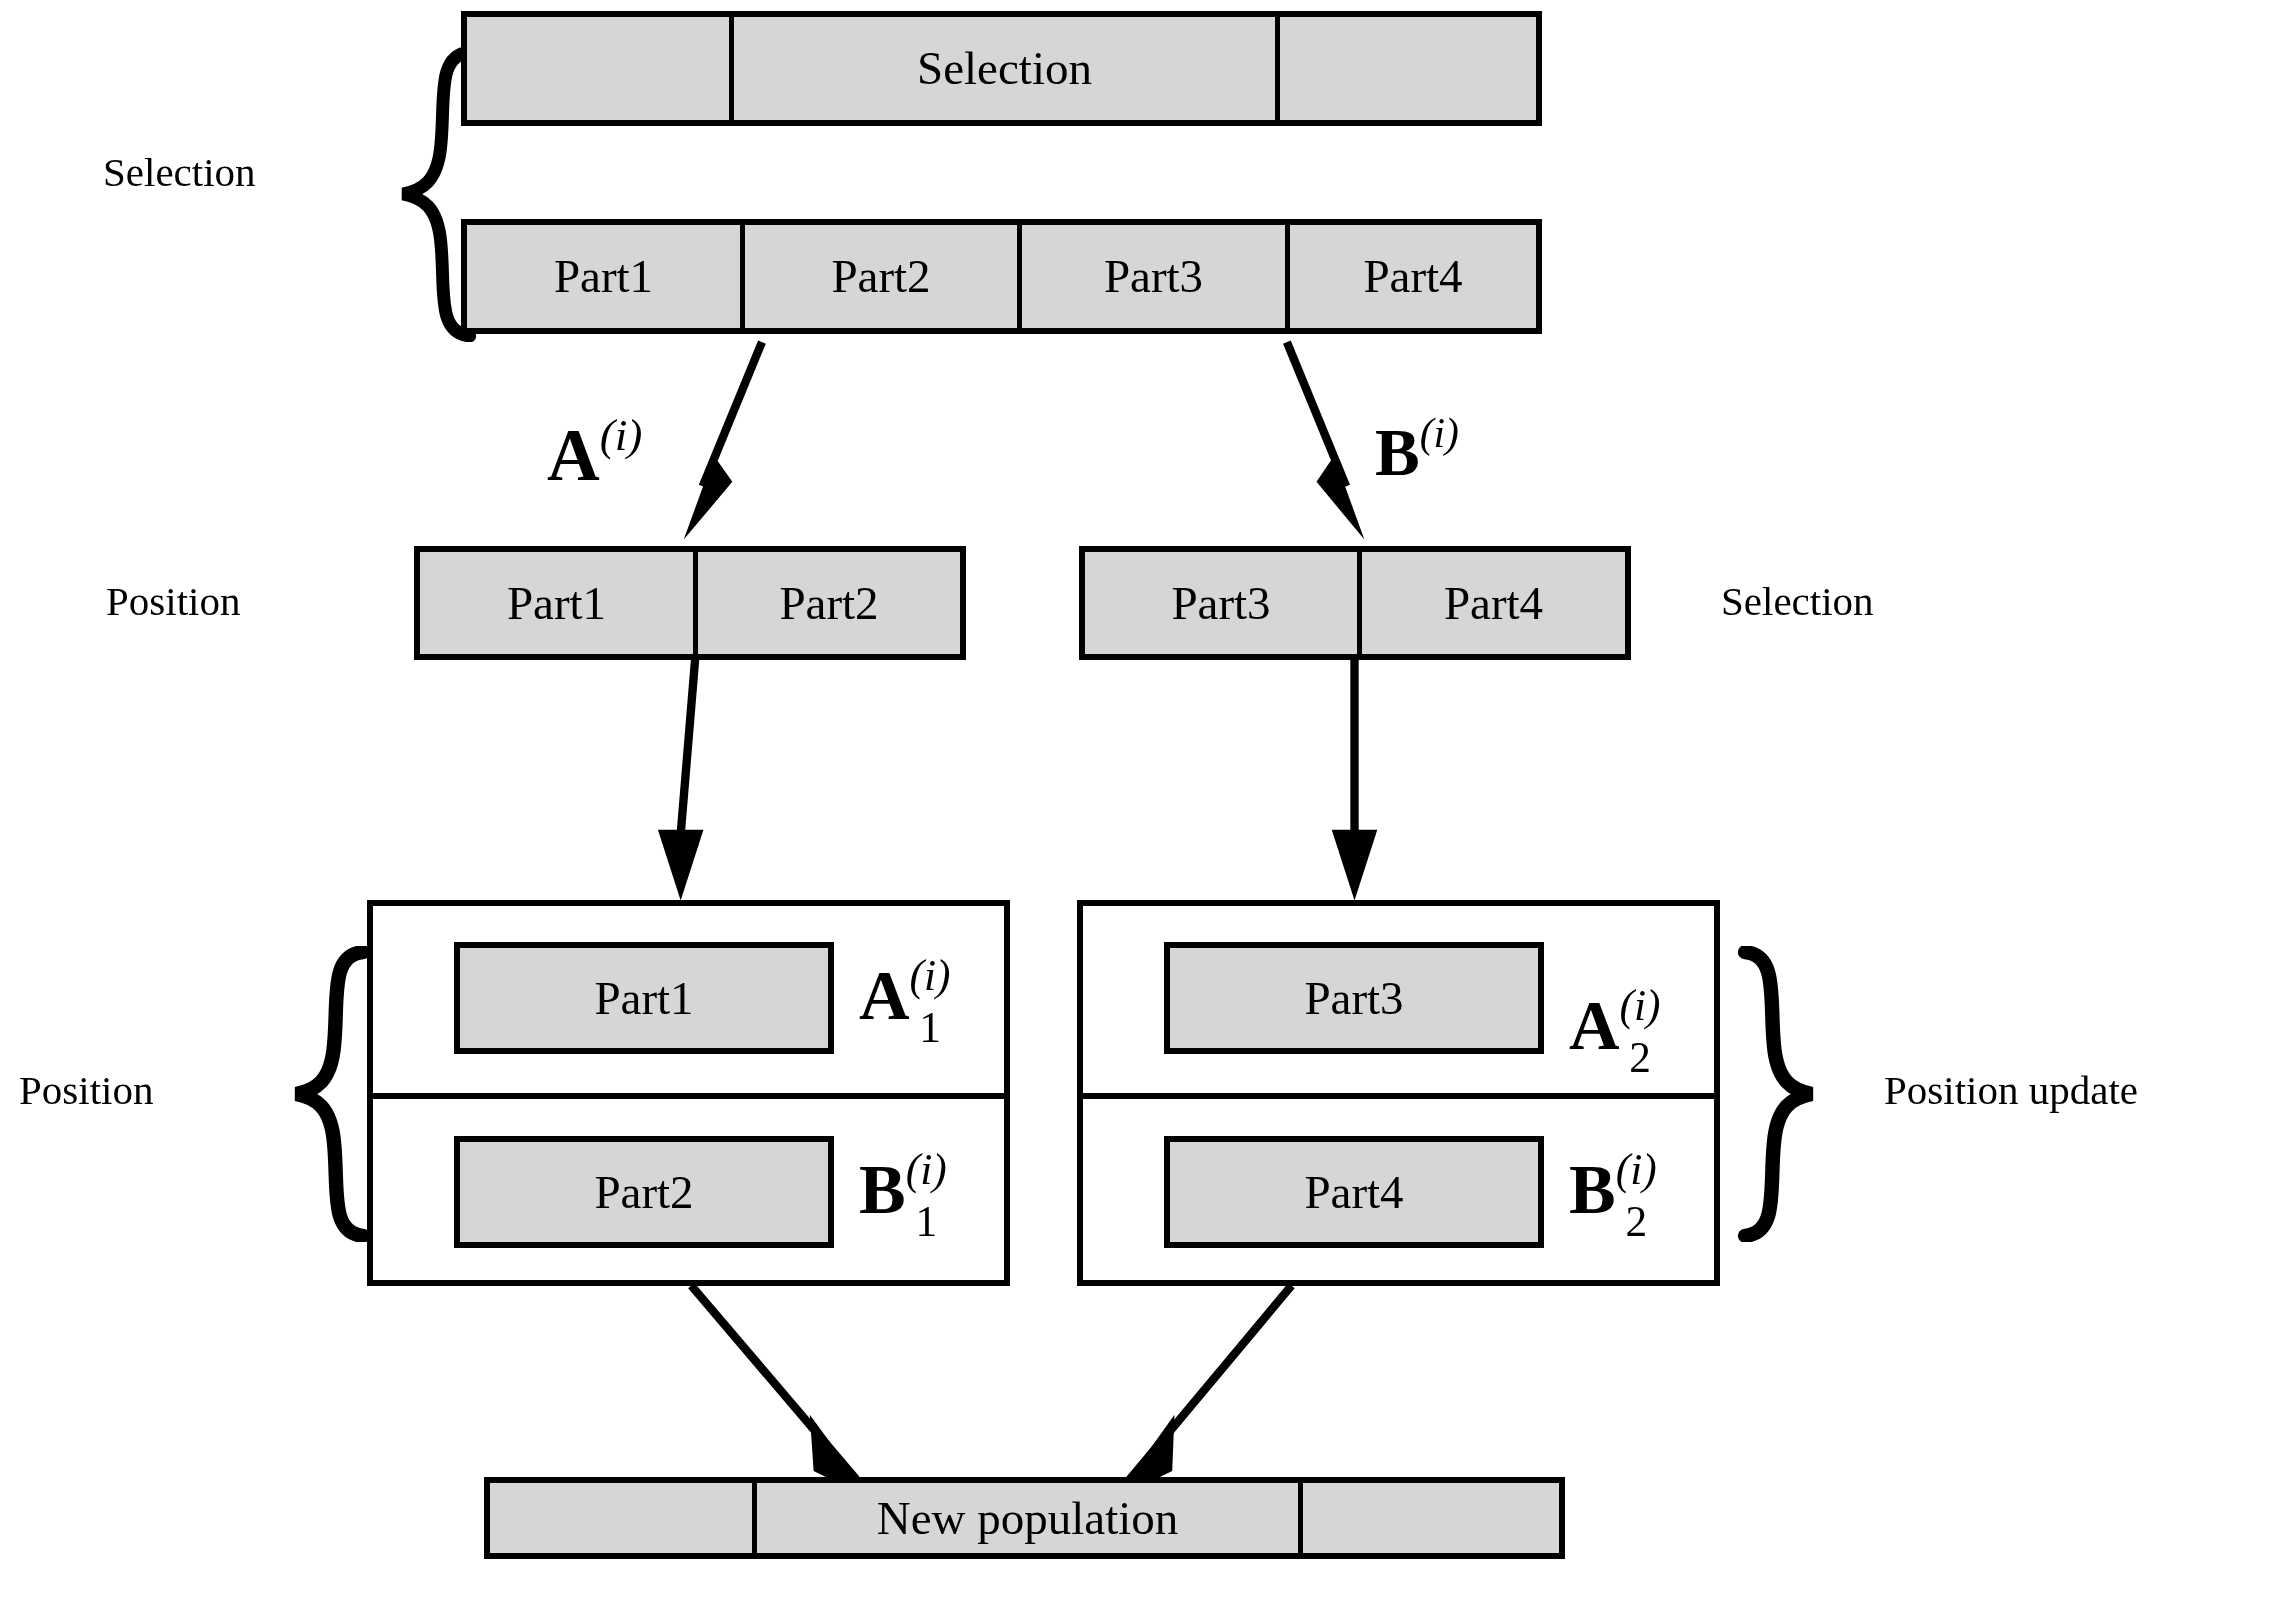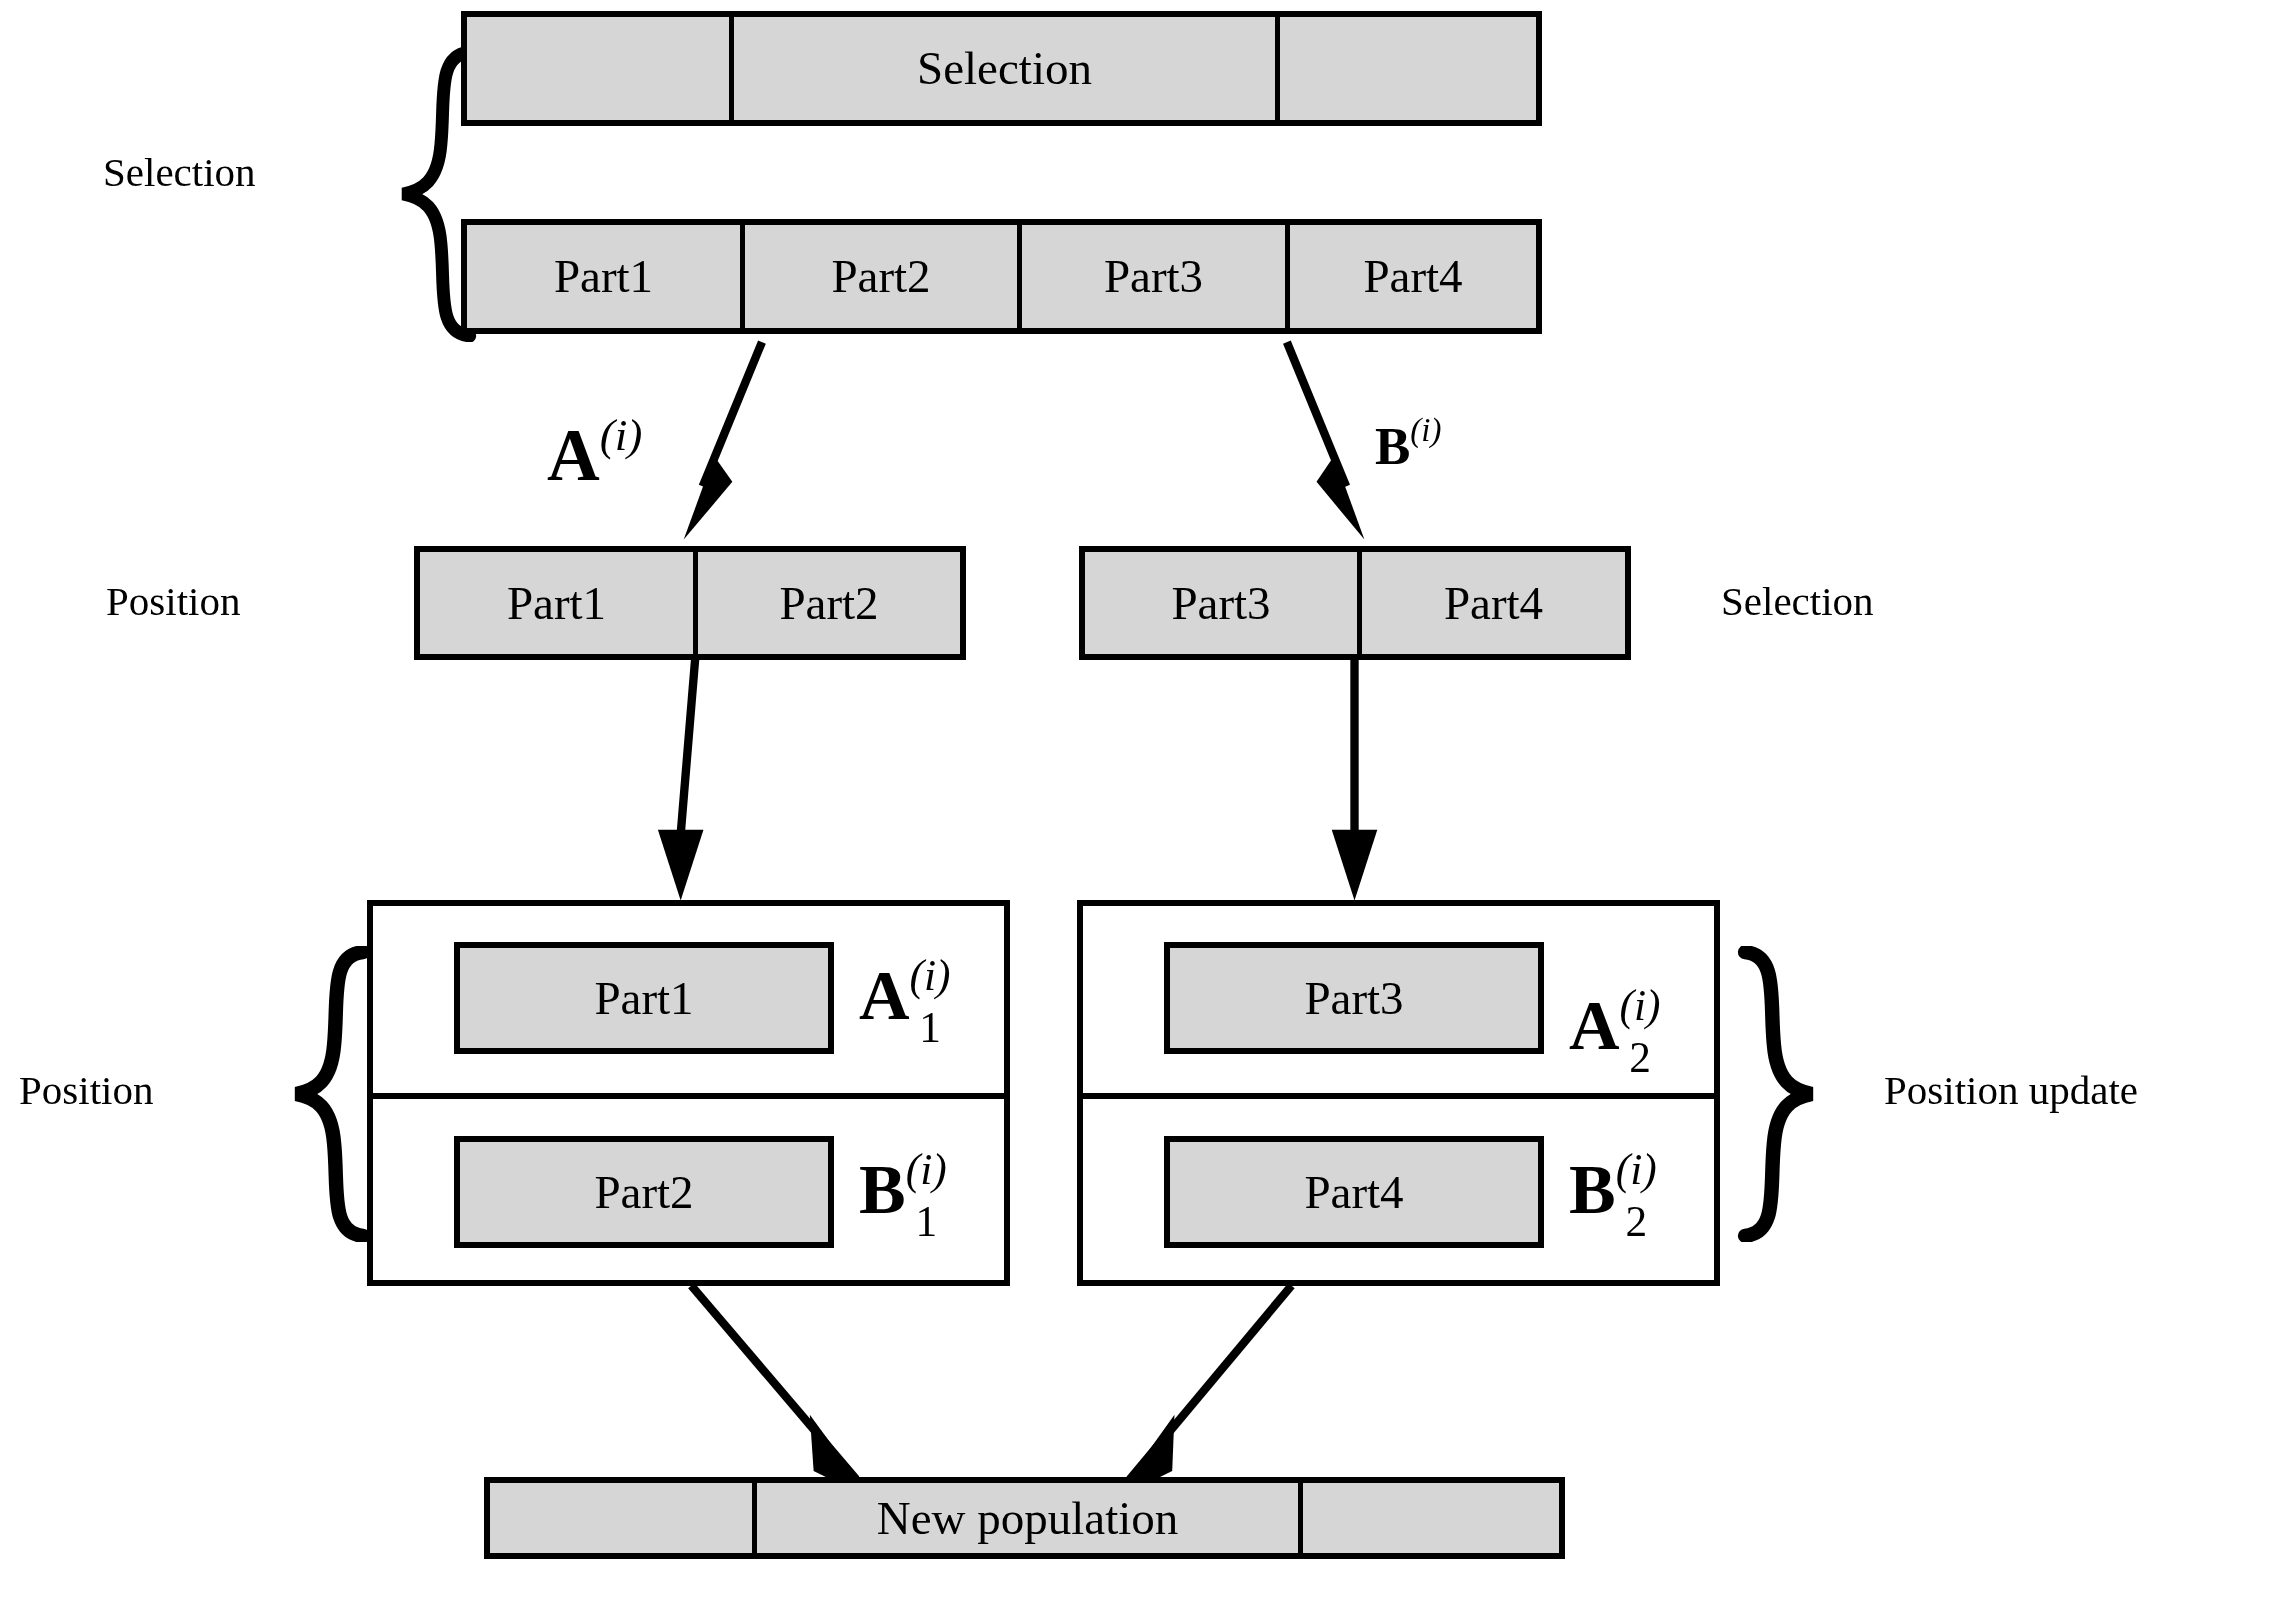"B(i)" div.mathlabel { font-size: 53px -> 67px }
